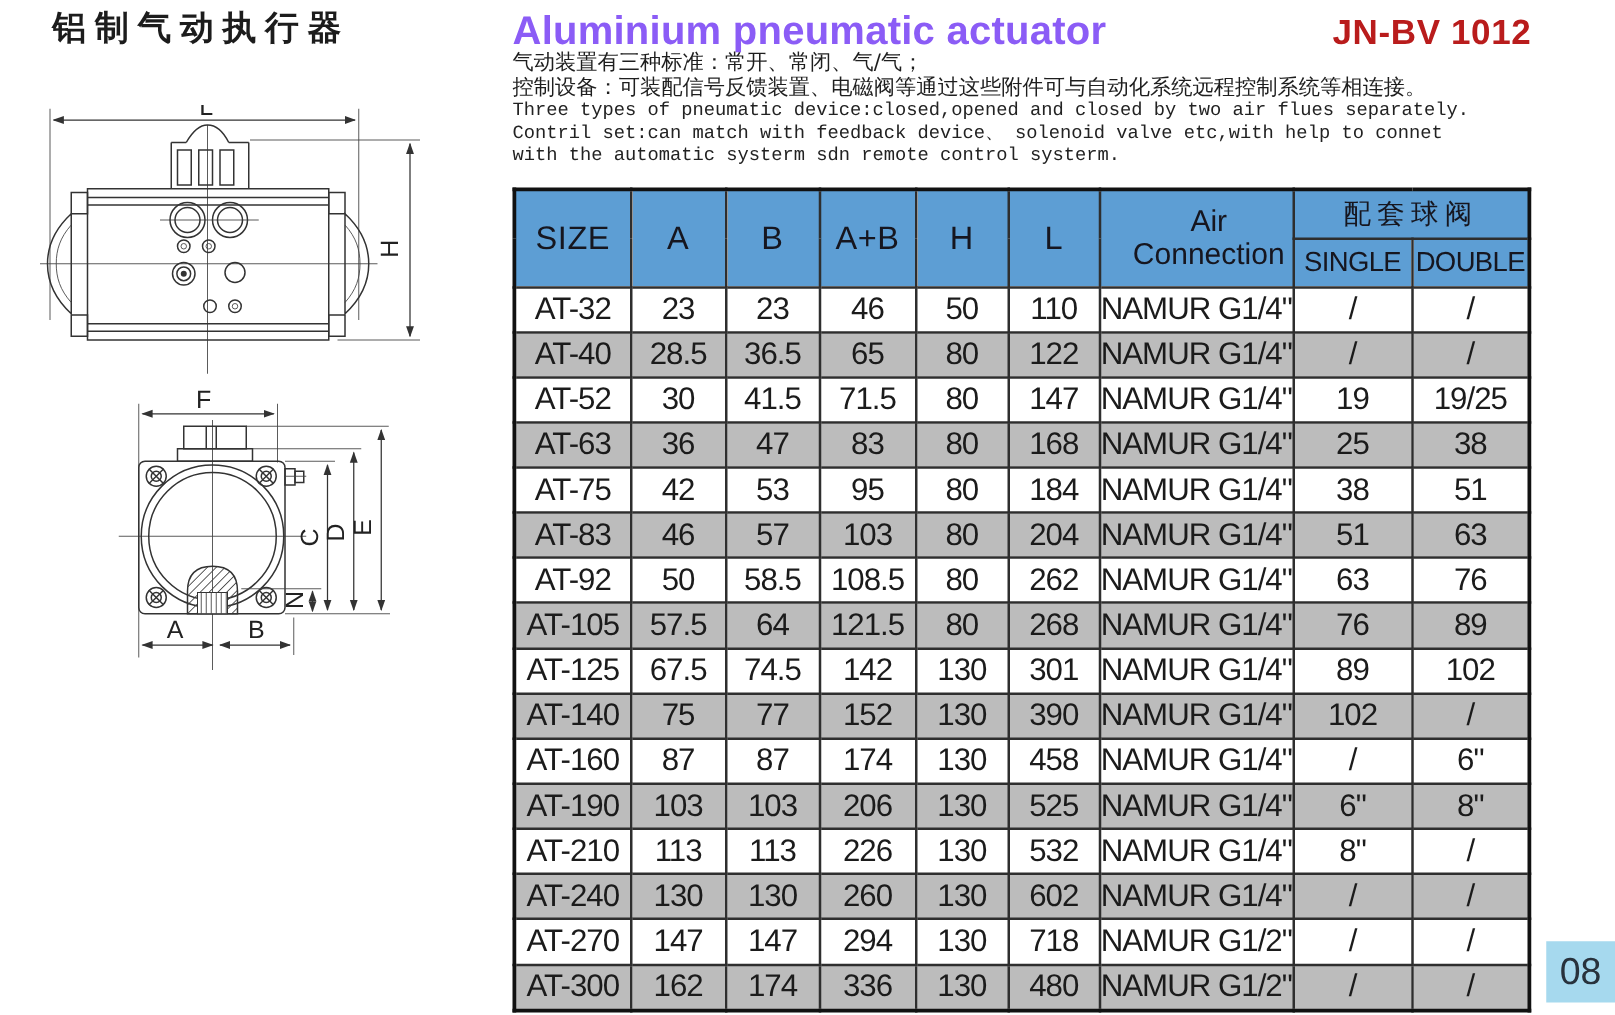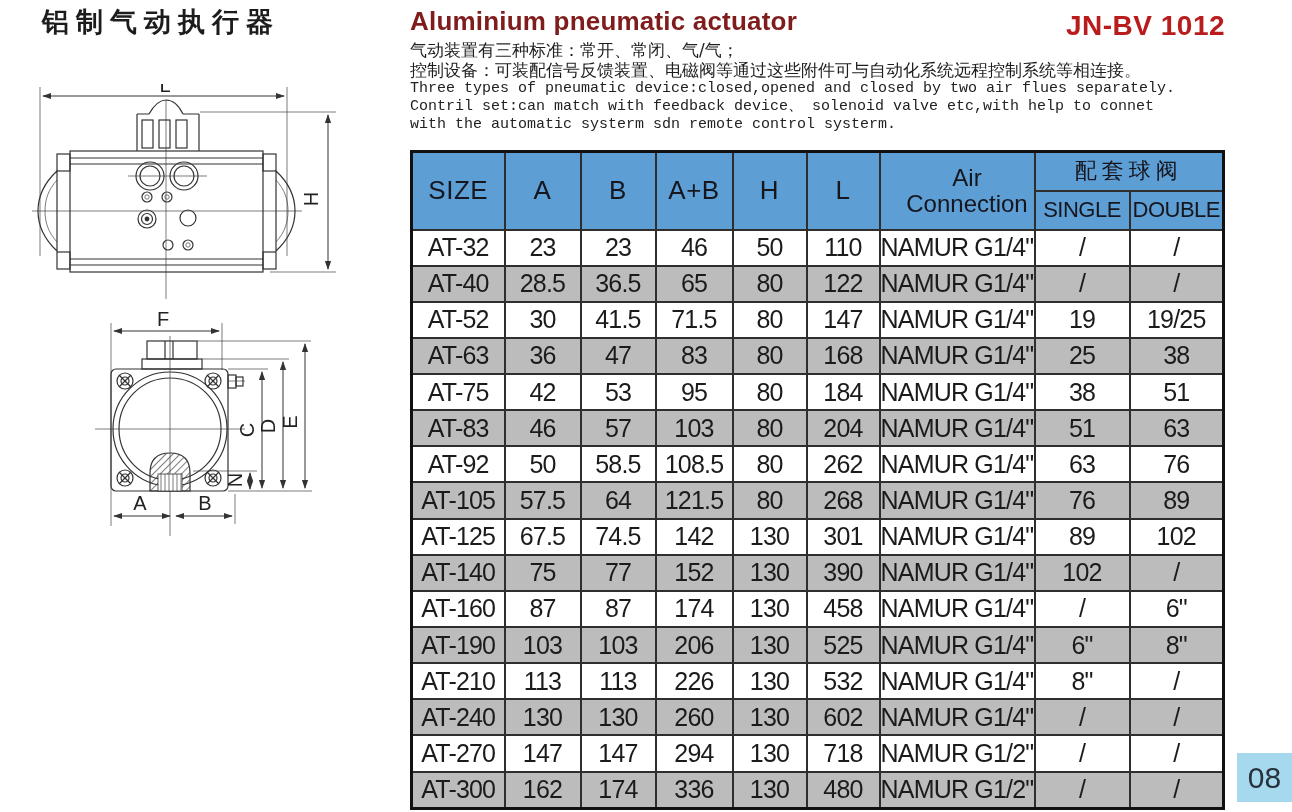"Aluminium pneumatic actuator" .en-title { color: #7f1d1d -> #8b5cf6; font-size: 26px -> 32px }
